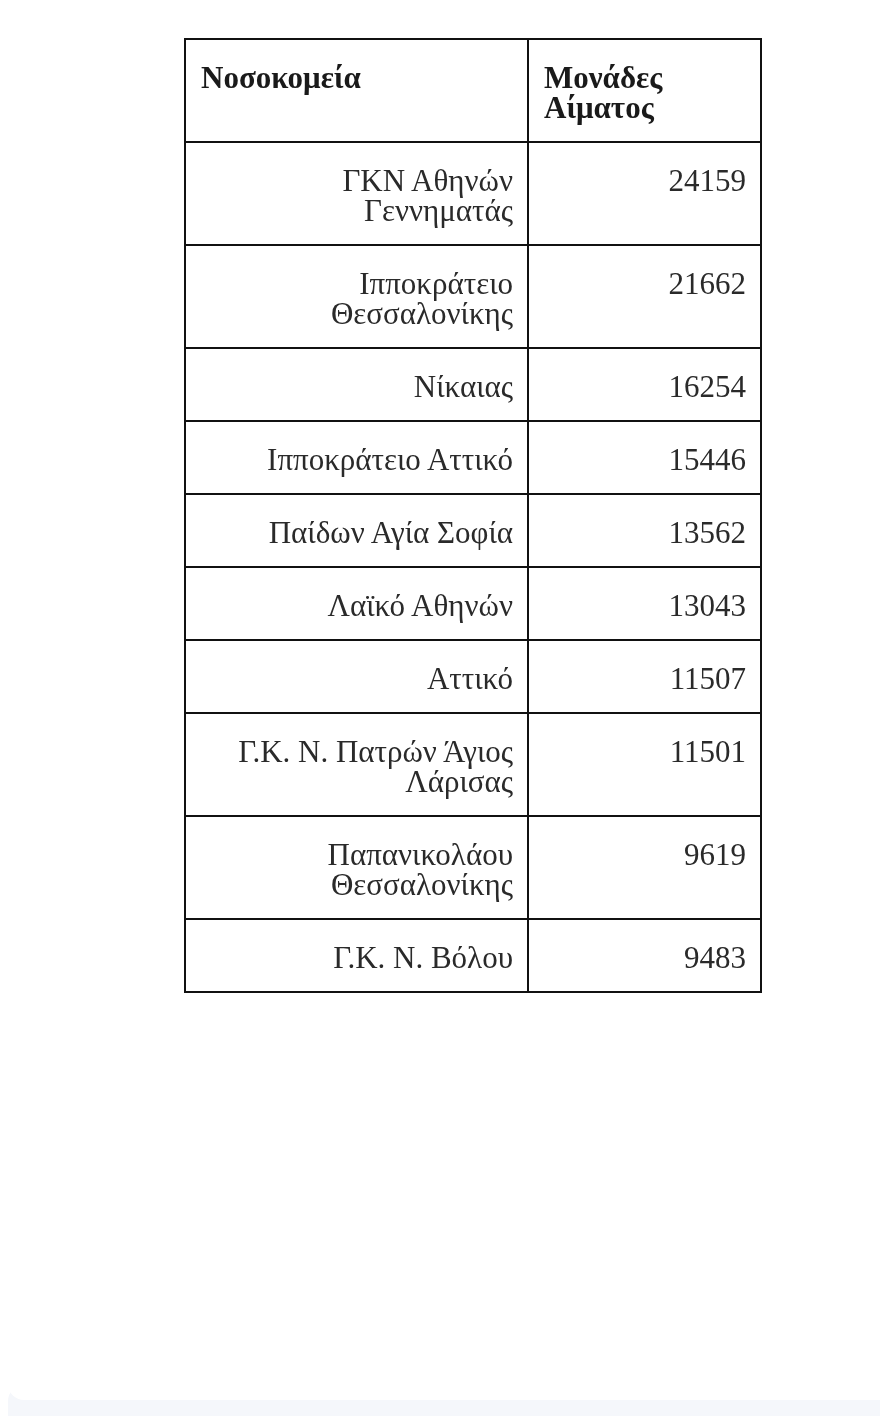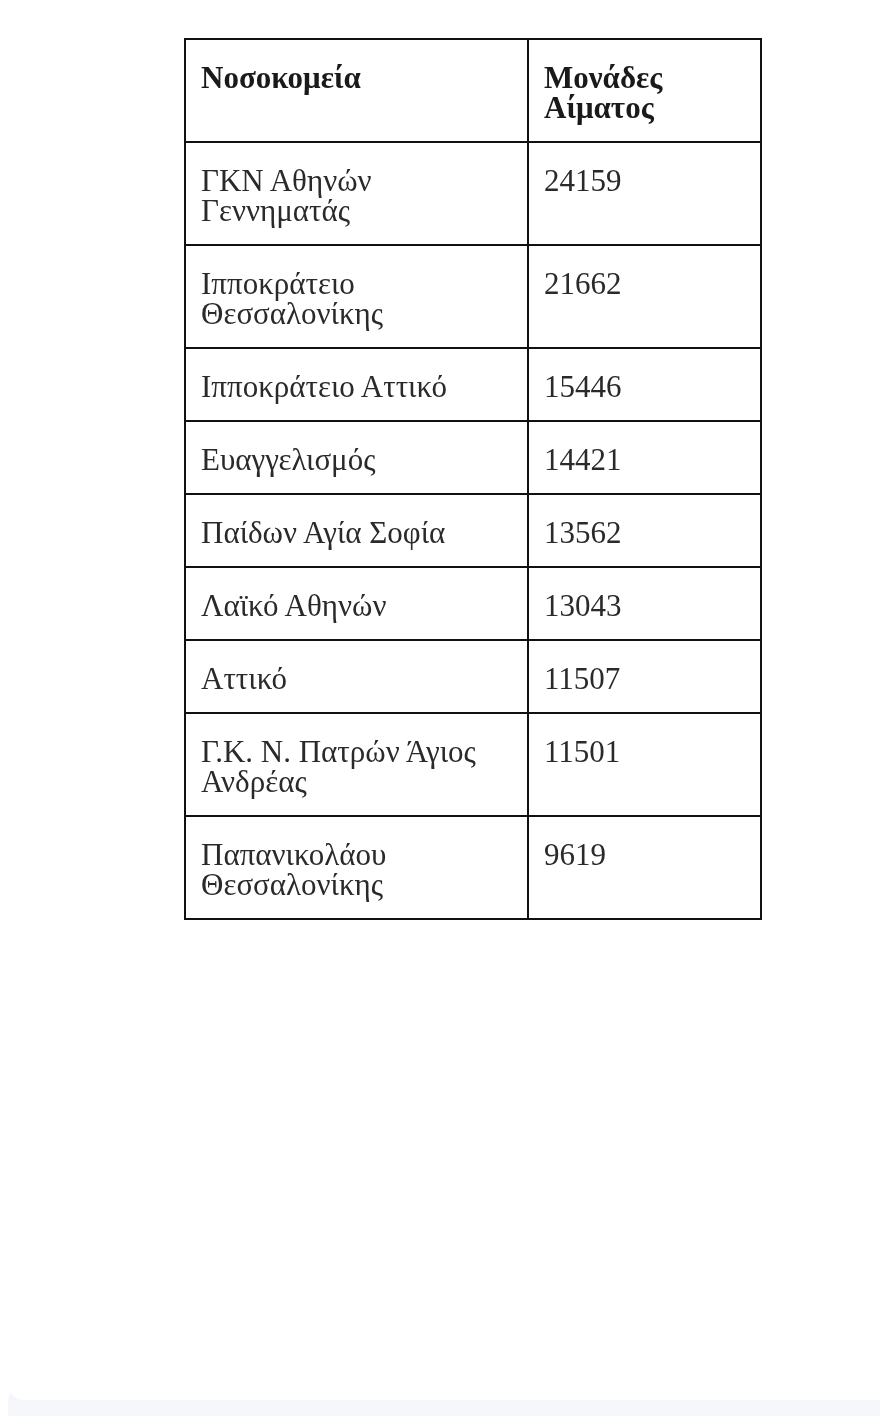"ΓΚΝ Αθηνών Γεννηματάς" table.data td { text-align: none -> right }
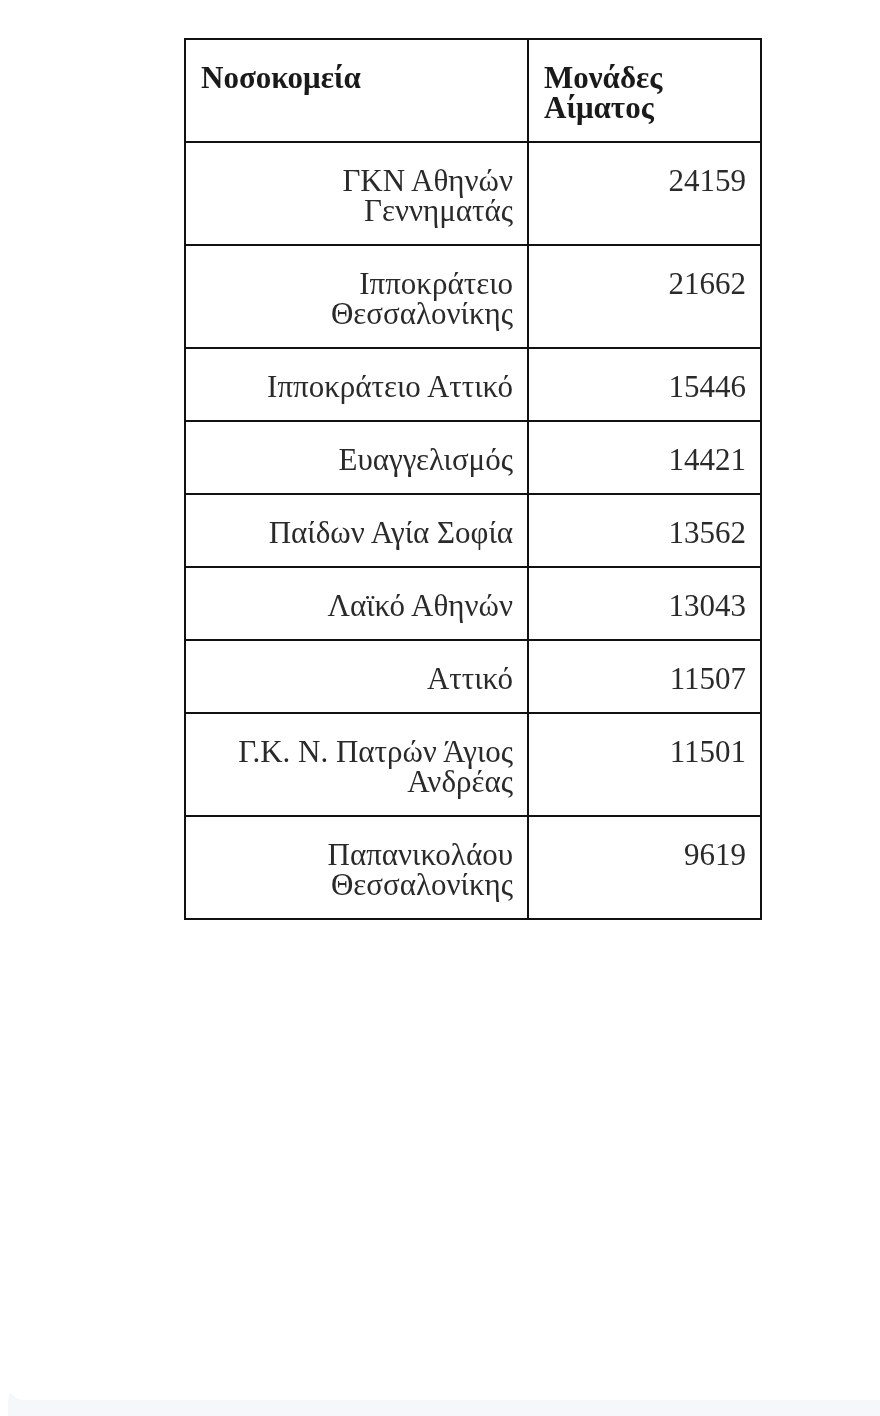"Νίκαιας" tr.single { html: none -> <tr> <td>Νίκαιας</td> <td>16254</td> </tr> }
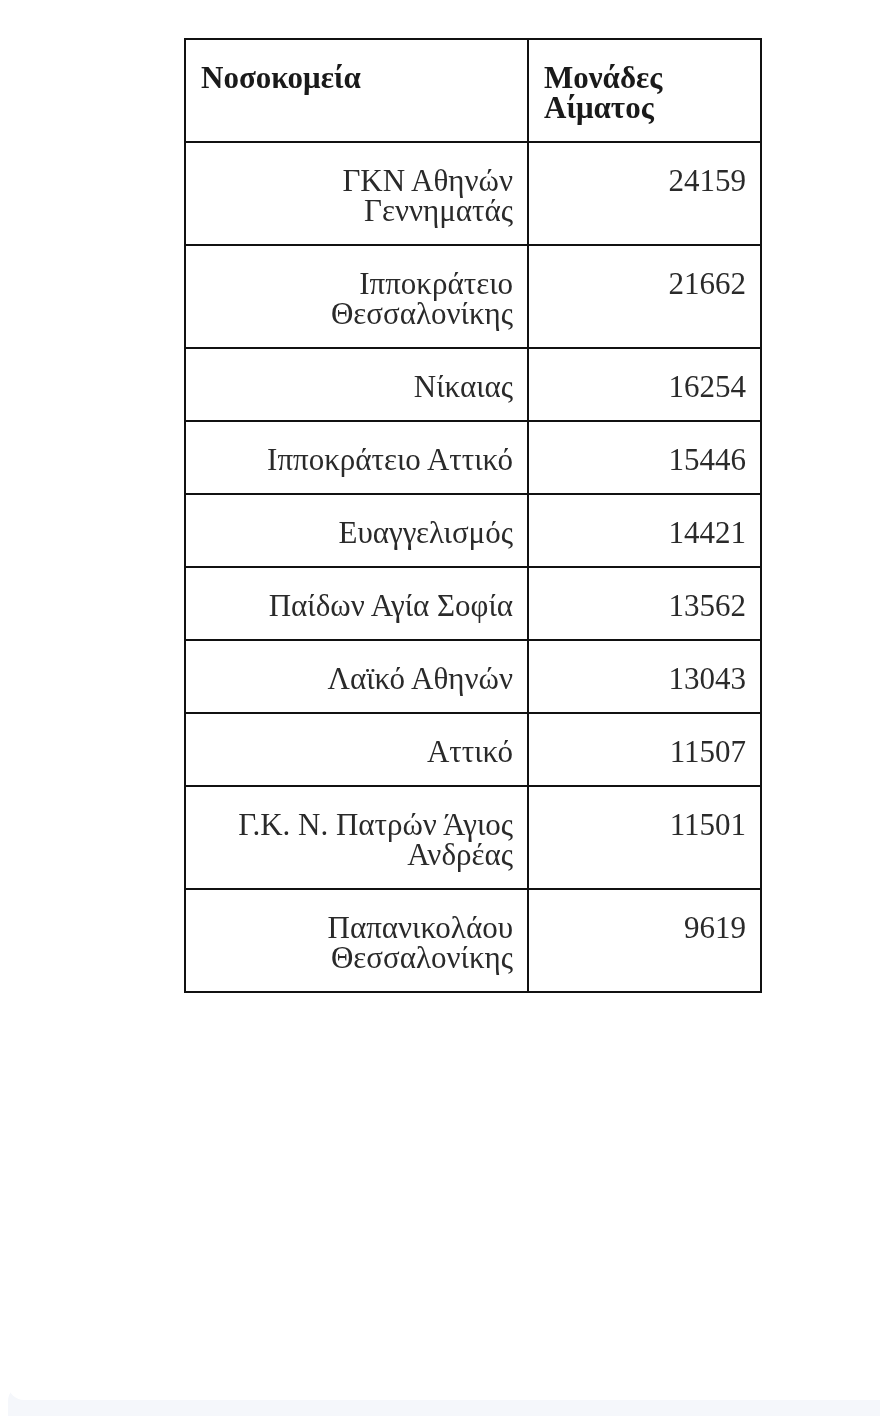"Ευαγγελισμός" tr.single { html: <tr> <td>Ευαγγελισμός</td> <td>14421</td> </tr> -> none }
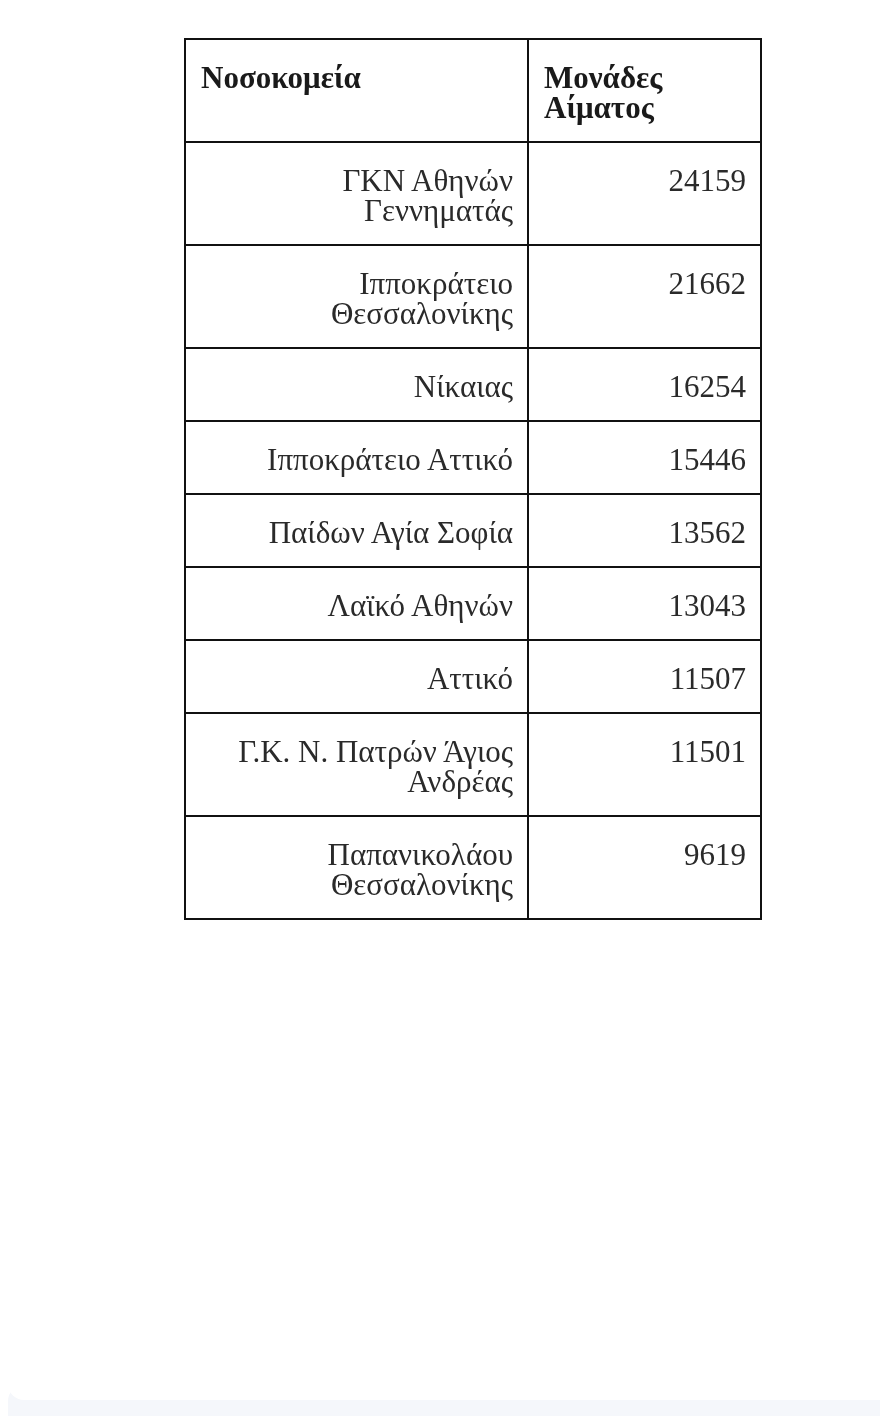"Γ.Κ. Ν. Πατρών Άγιος Ανδρέας" td { text: Ανδρέας -> Λάρισας }
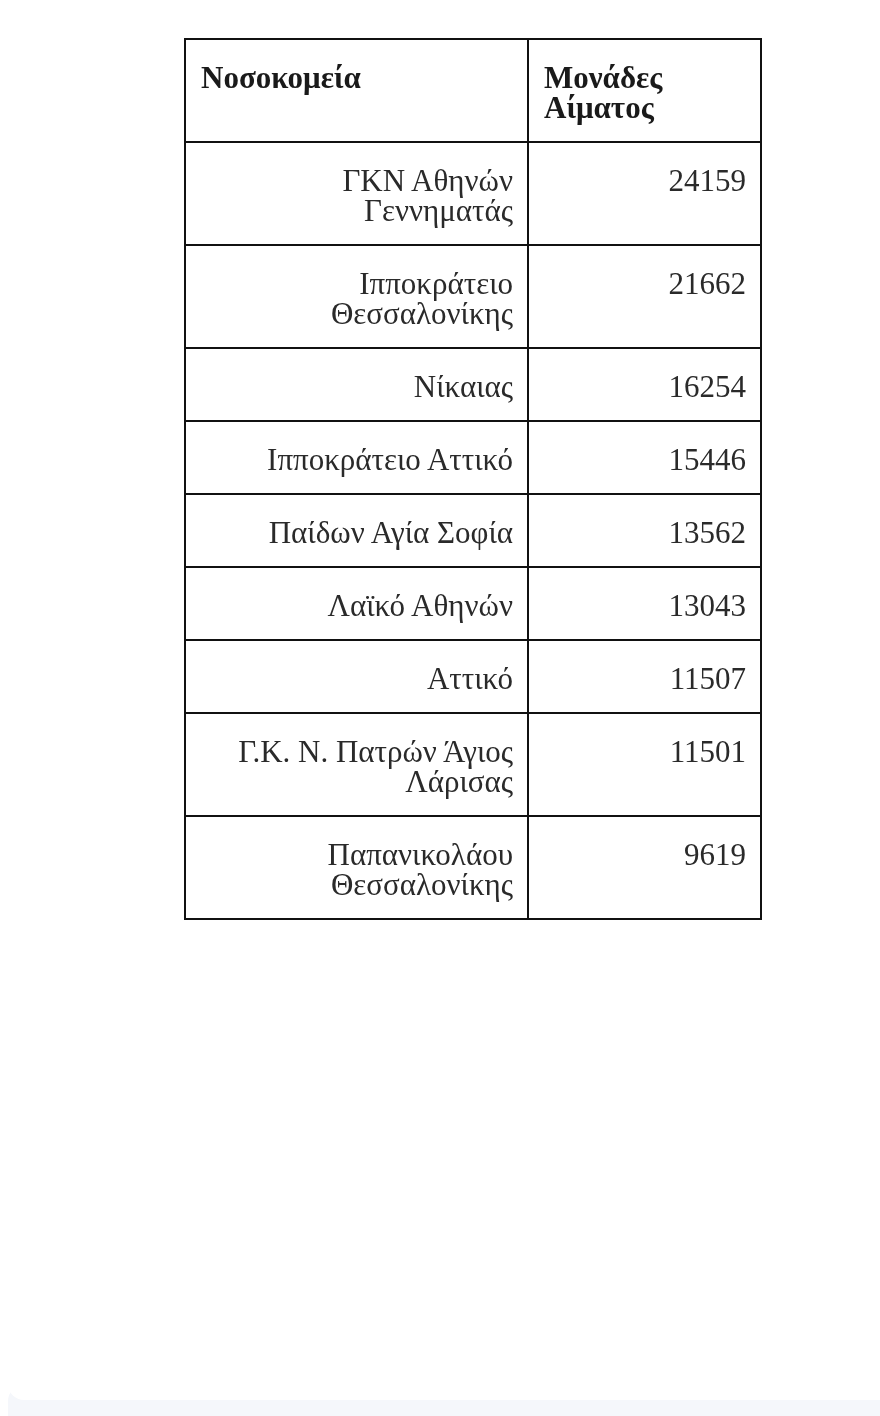"Γ.Κ. Ν. Βόλου" tr.single { html: none -> <tr> <td>Γ.Κ. Ν. Βόλου</td> <td>9483</td> </tr> }
